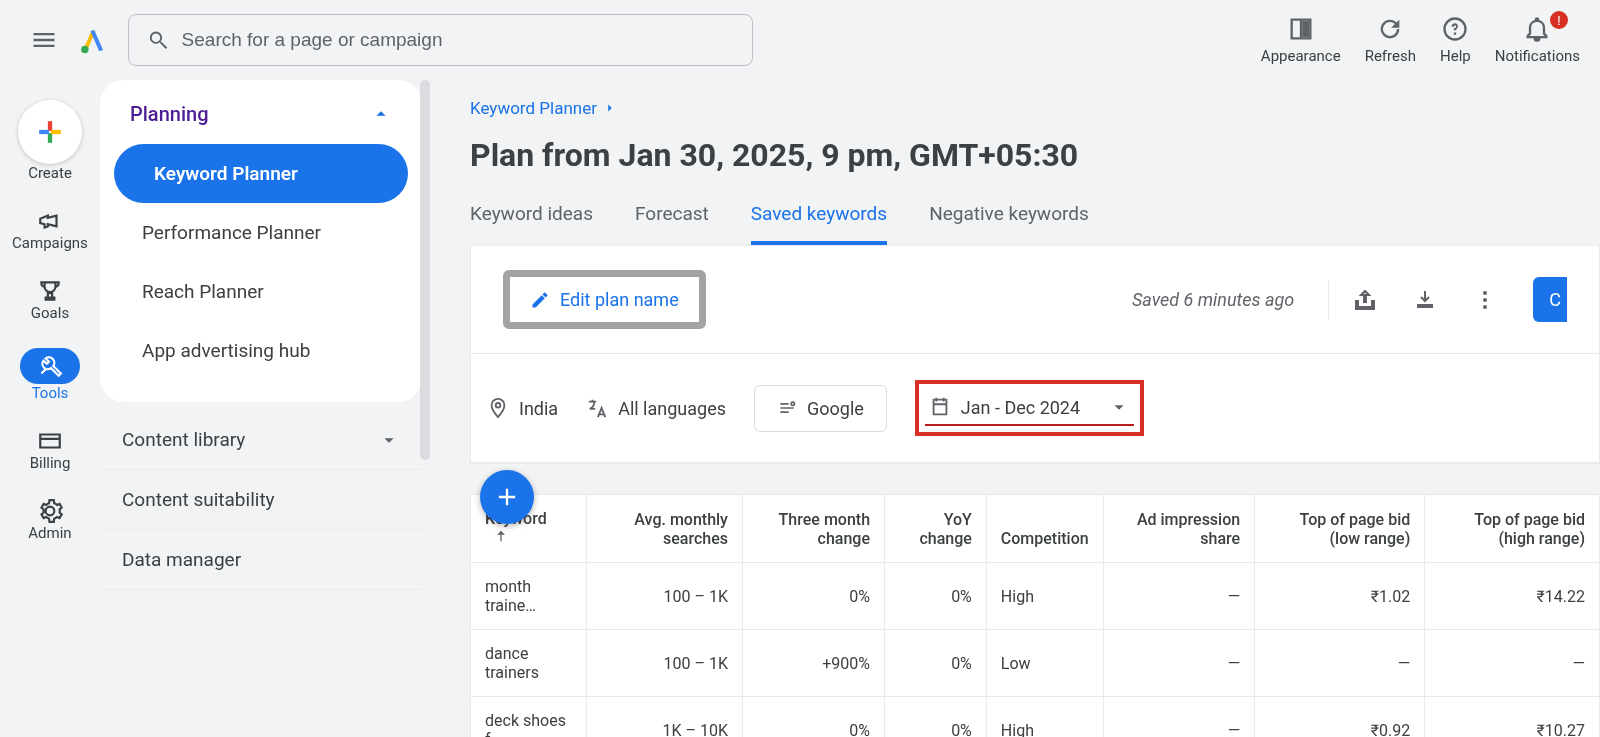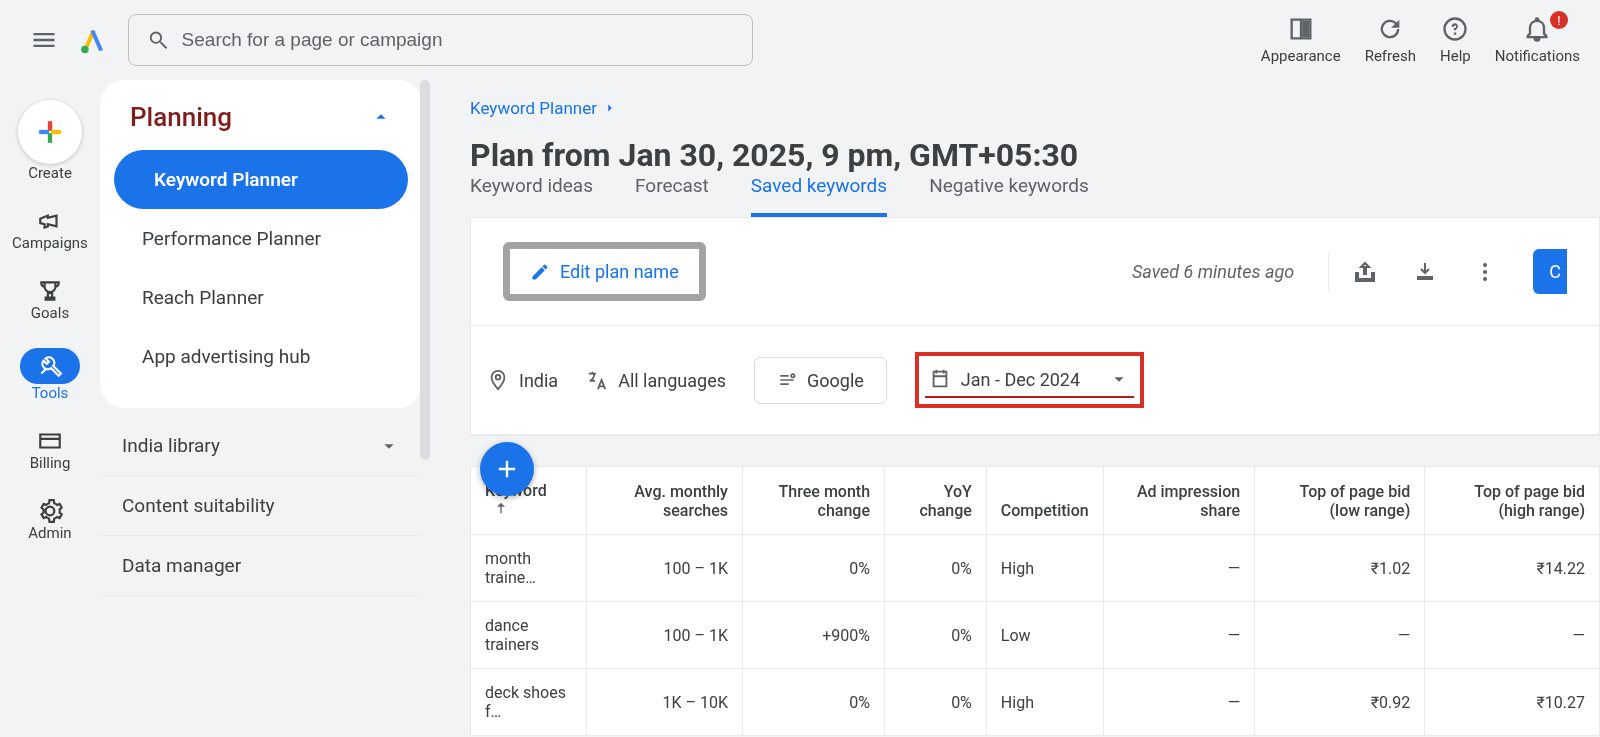"Planning" .panel-section-head { color: #7f1d1d -> #4c1d95; font-size: 26px -> 20px }
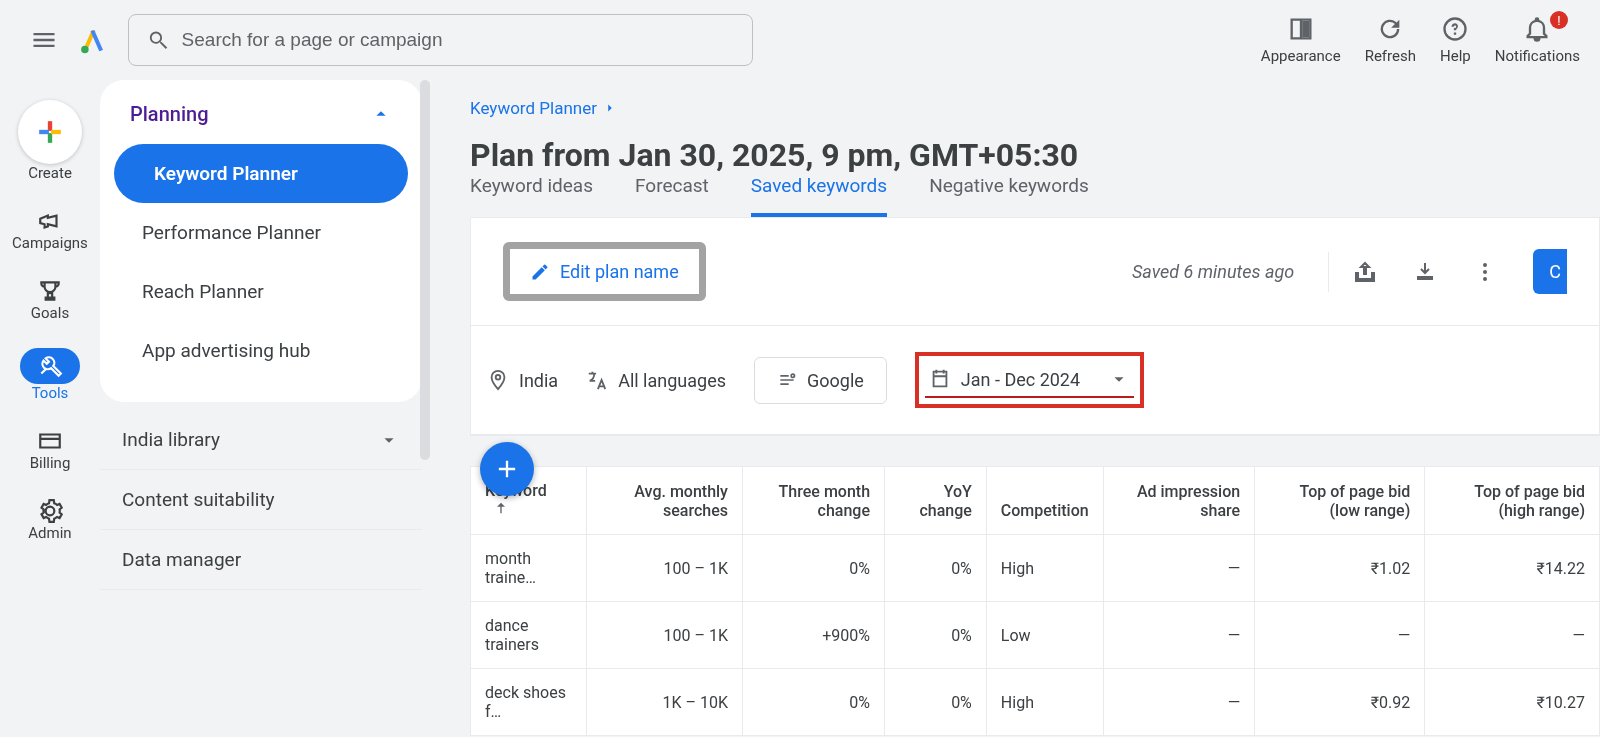"Keyword ideas" .tabs { margin-top: none -> 28px }
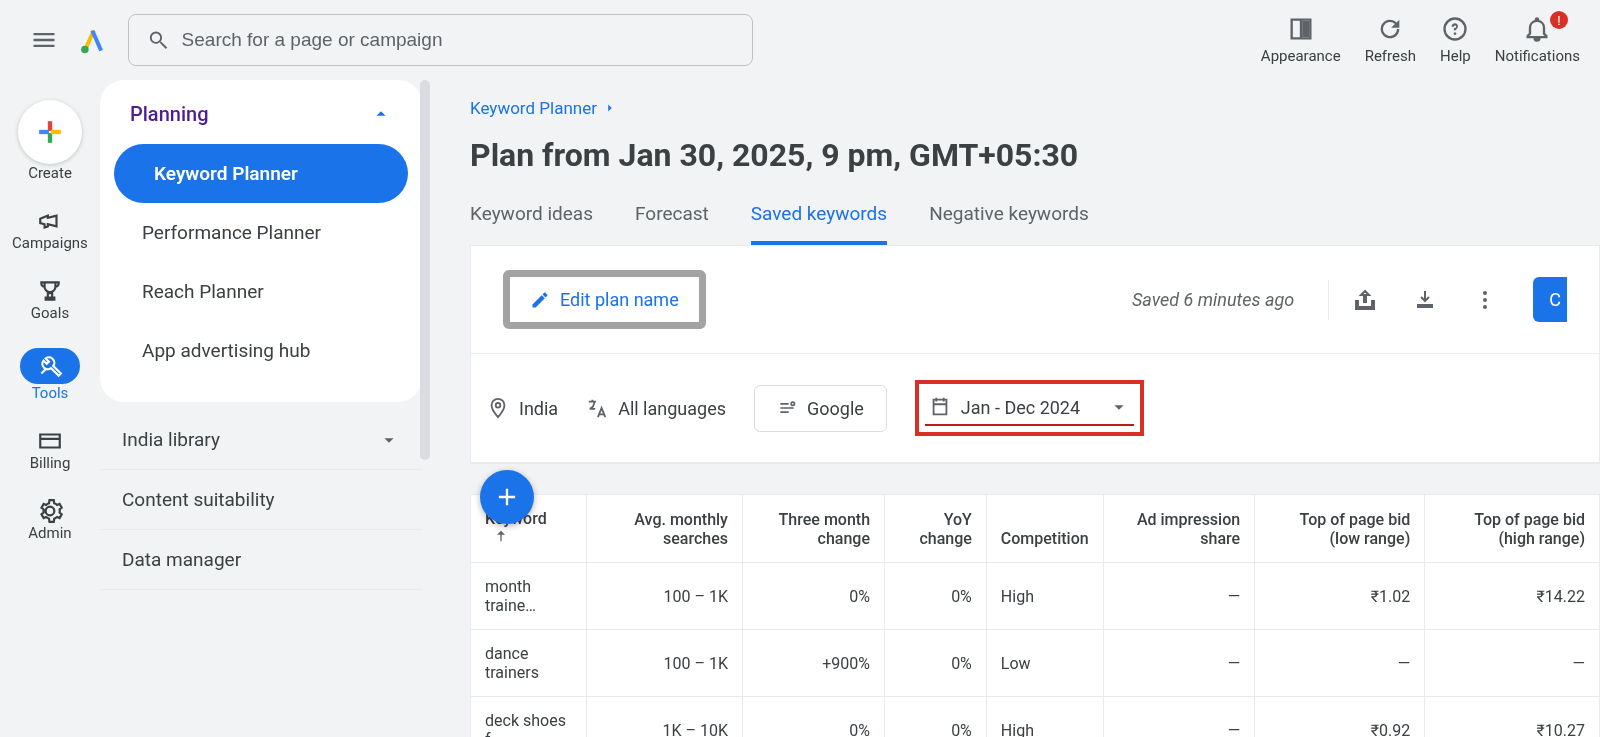"India library" span { text: India -> Content }
